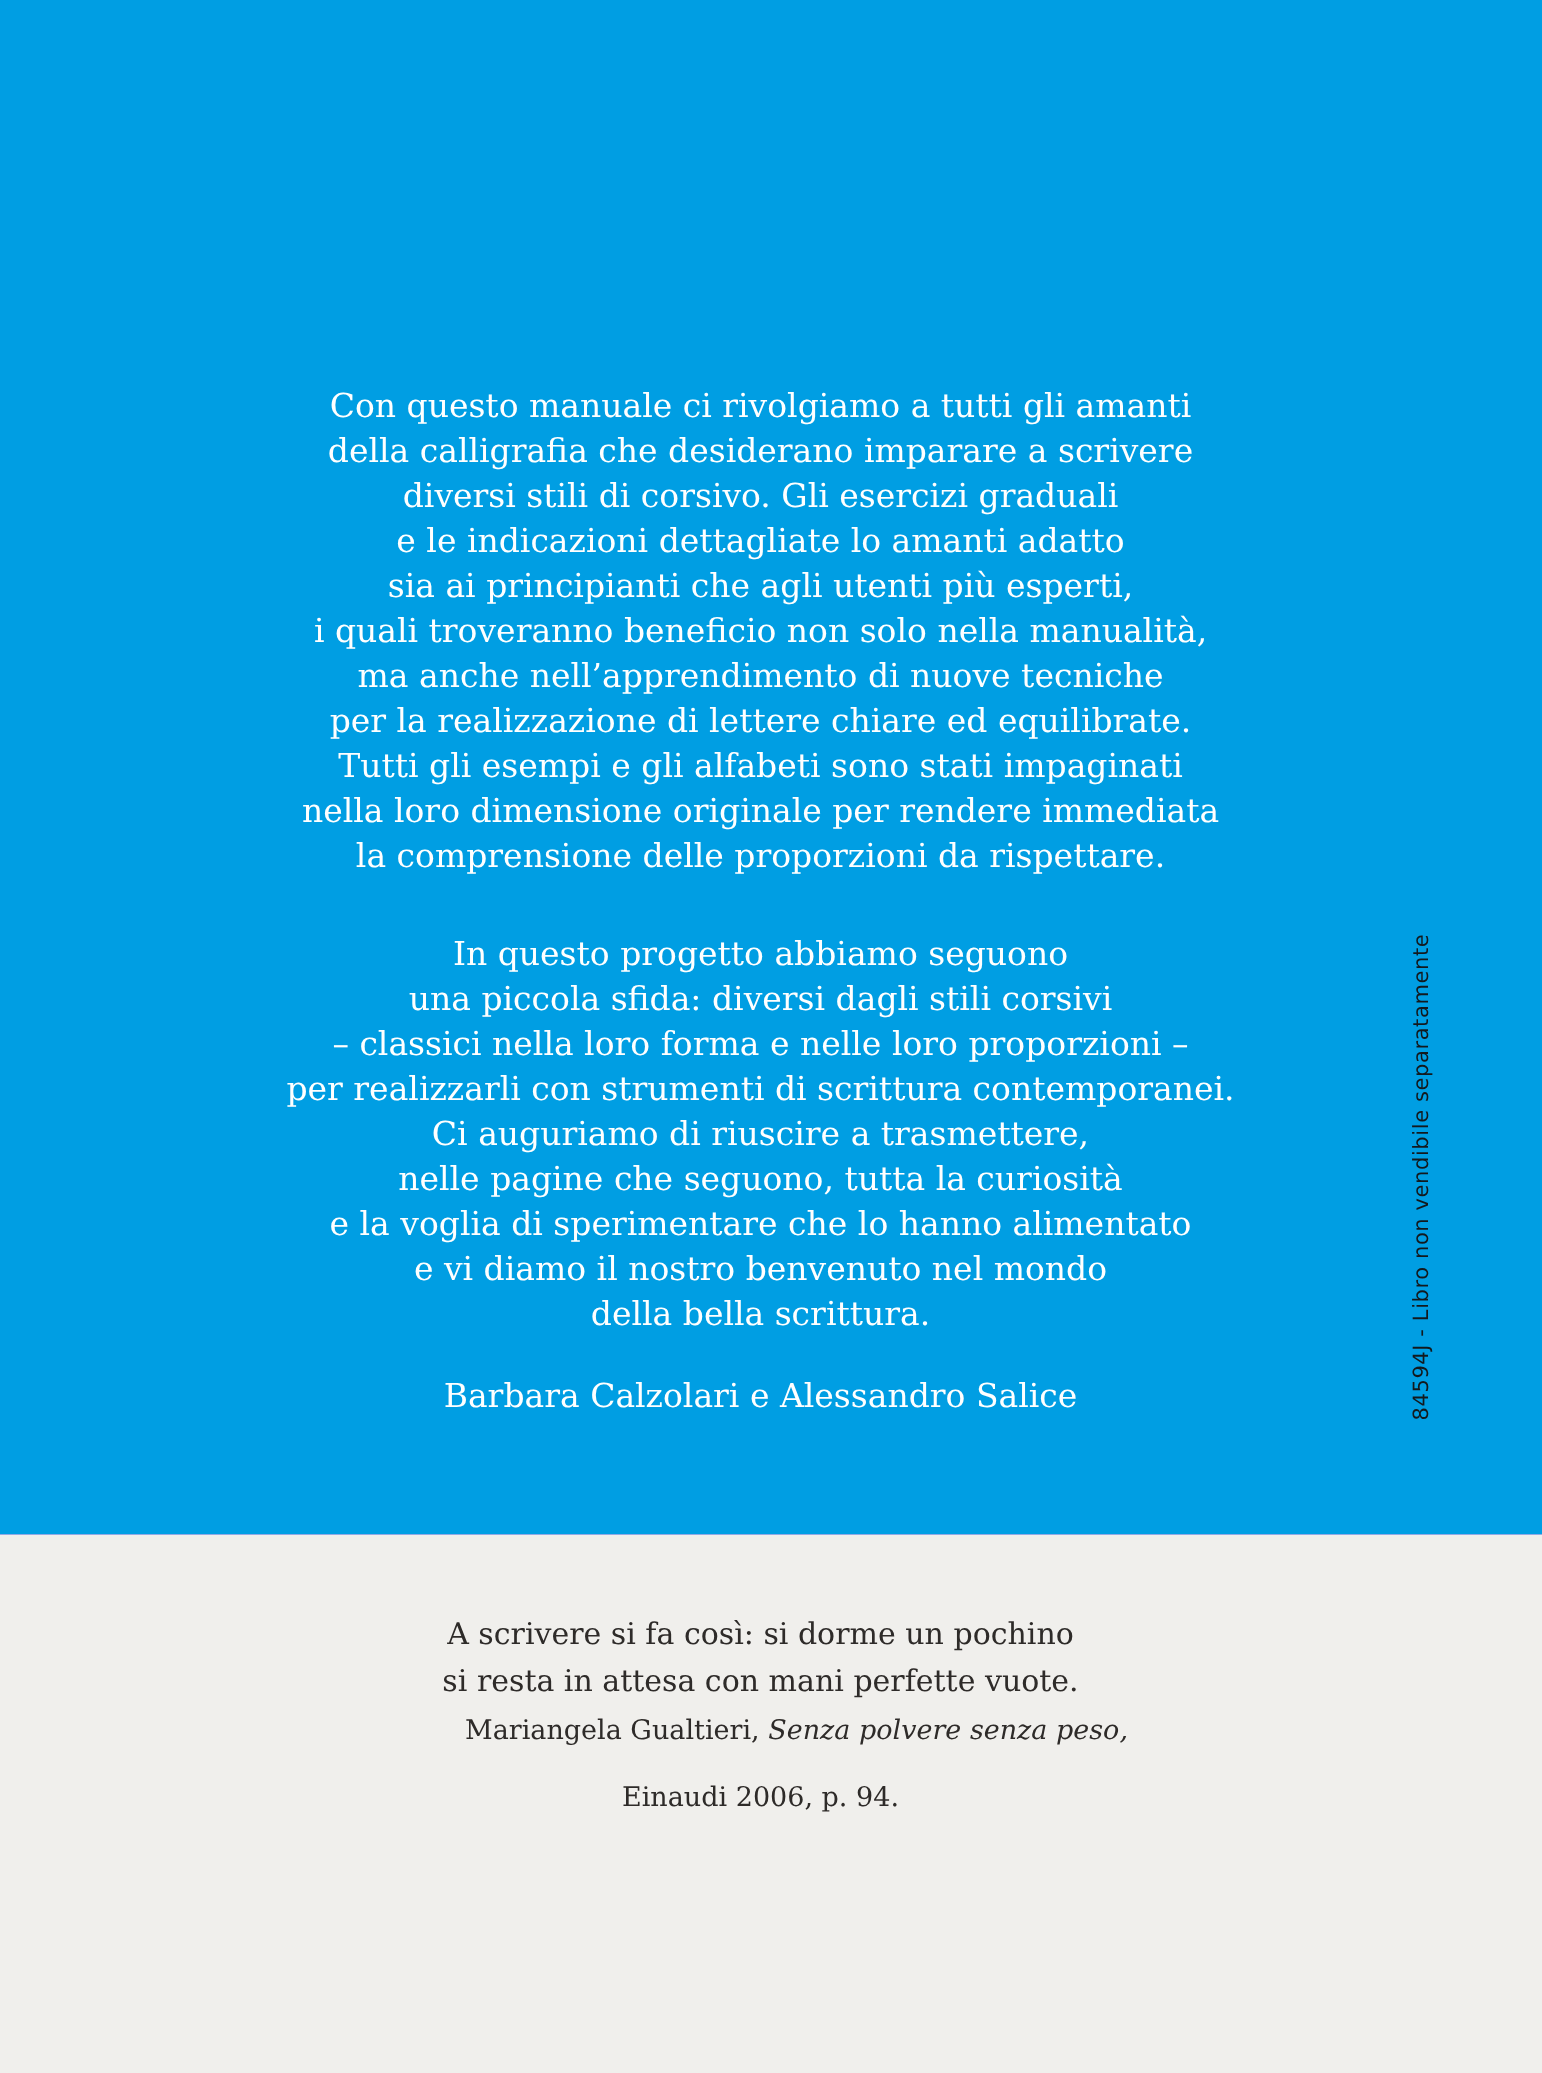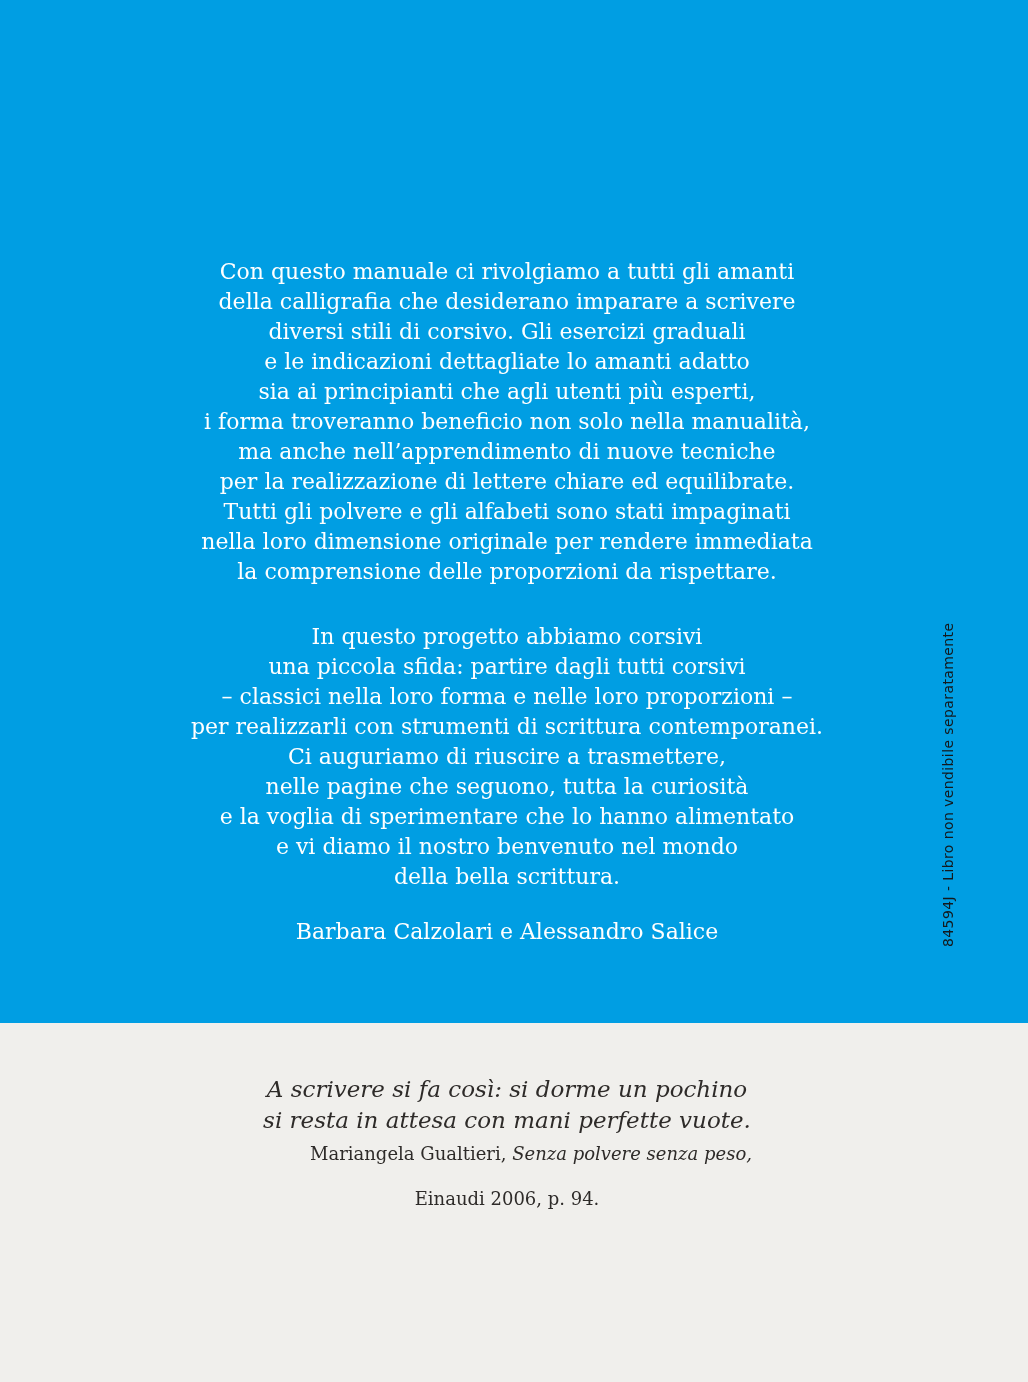"i forma troveranno beneficio non" span.line { text: forma -> quali }
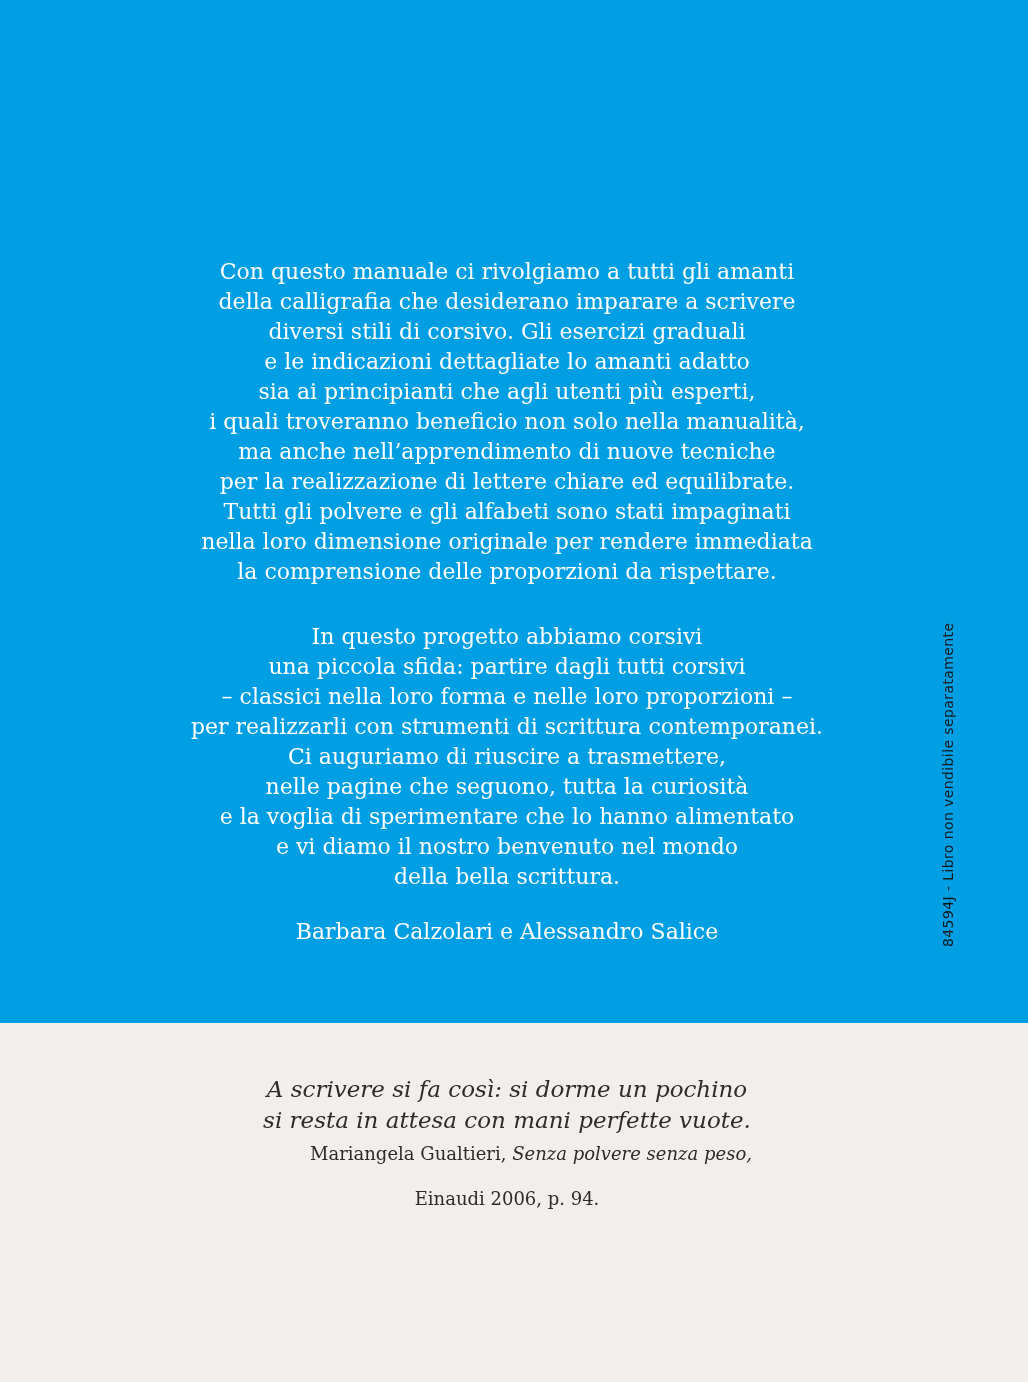"Tutti gli polvere e gli" span.line { text: polvere -> esempi }
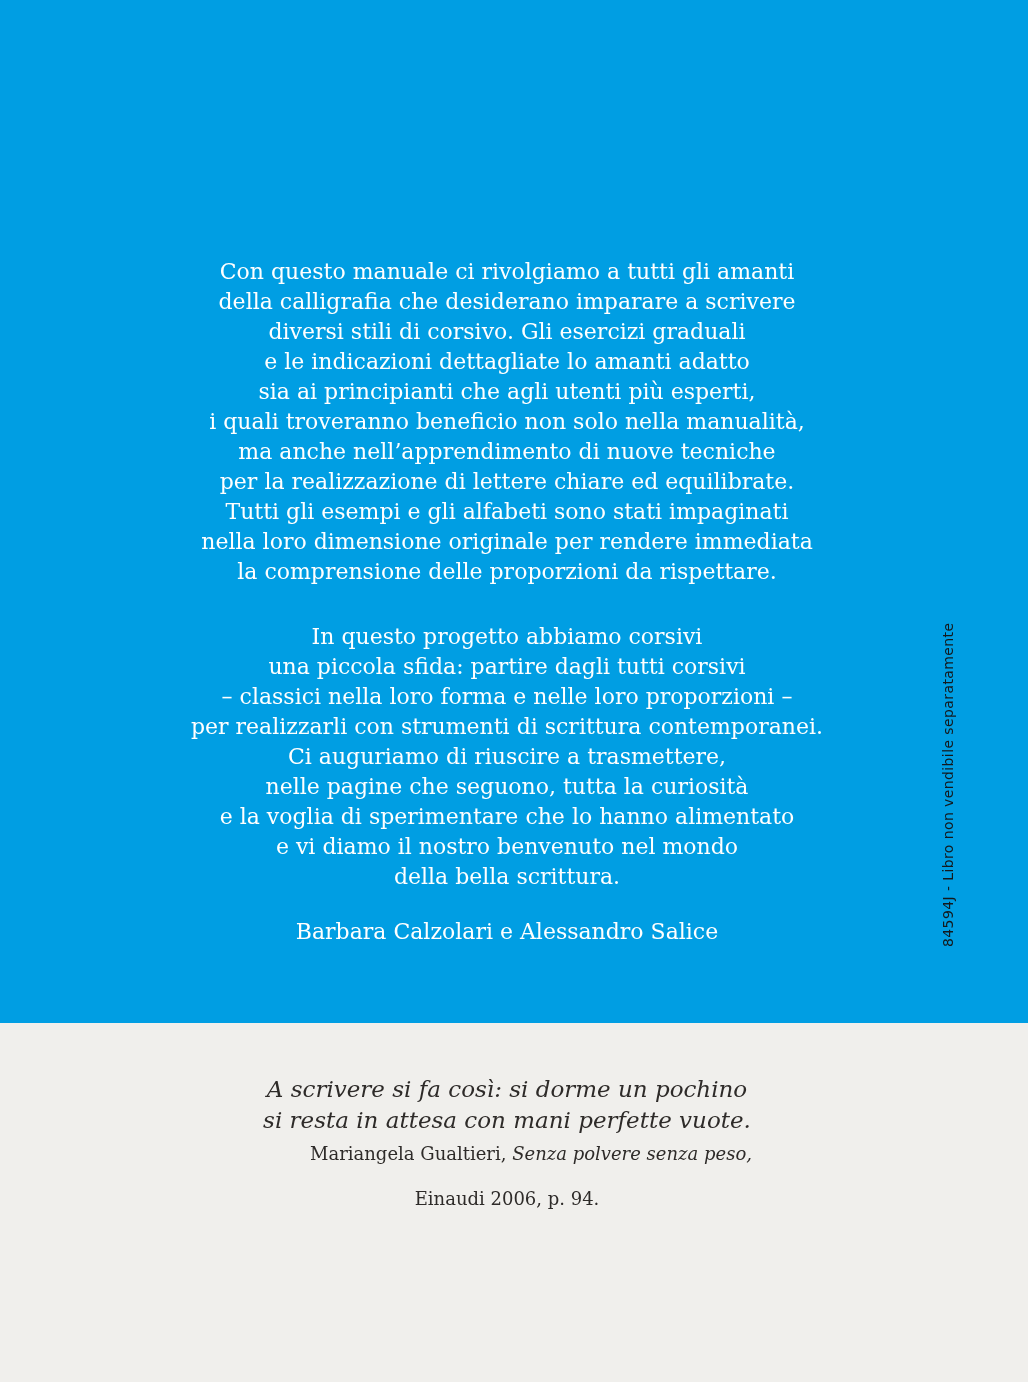"In questo progetto abbiamo corsivi" span.line { text: corsivi -> seguono }
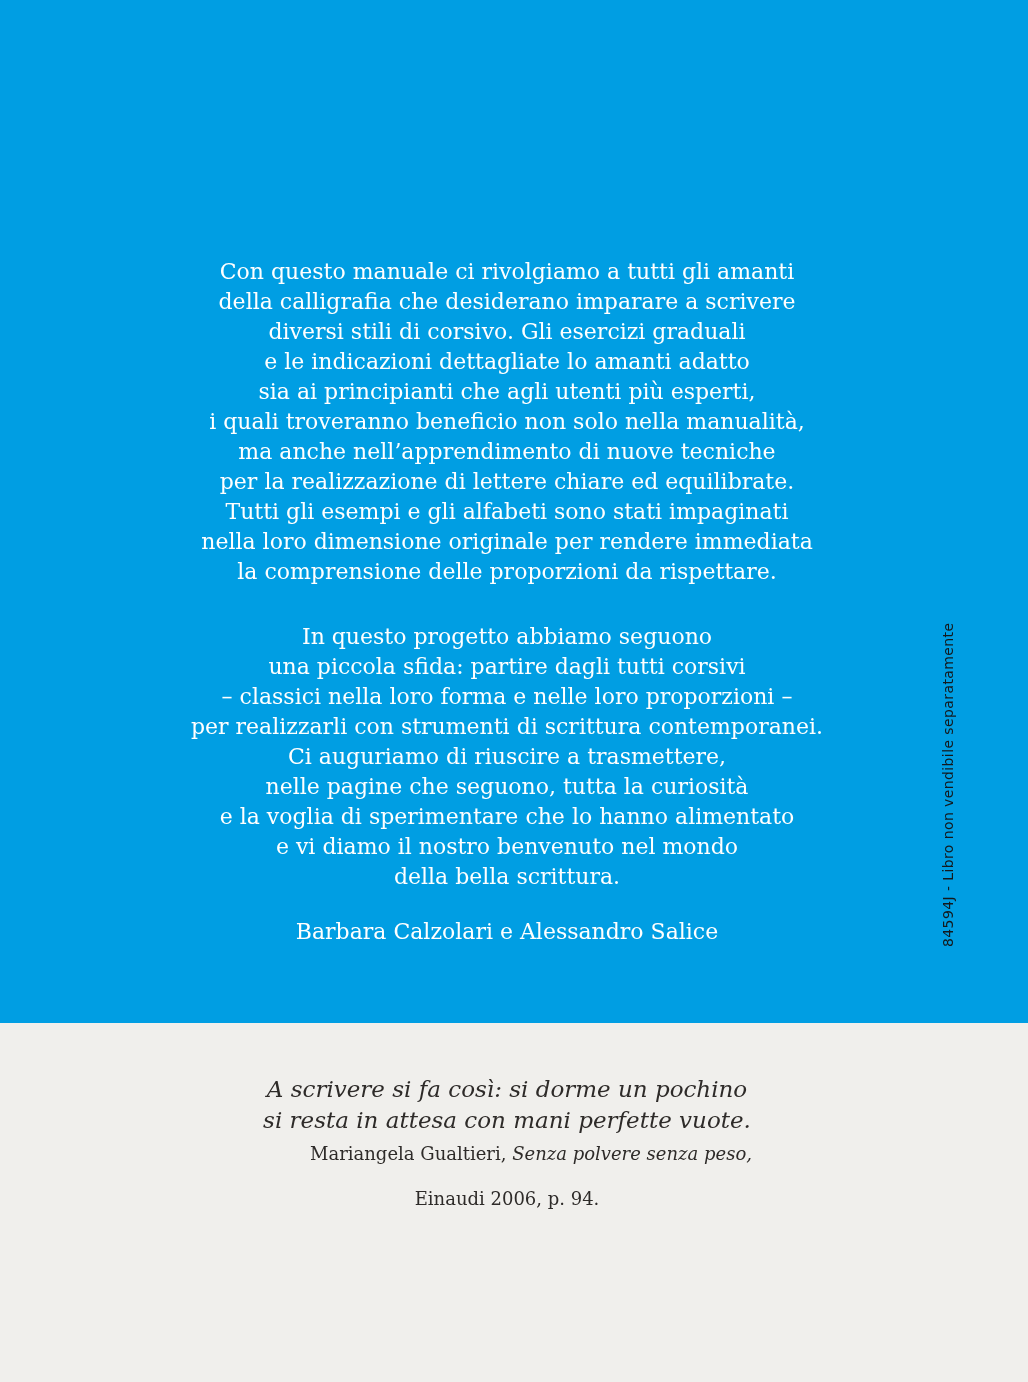"una piccola sfida: partire dagli" span.line { text: partire dagli tutti -> diversi dagli stili }
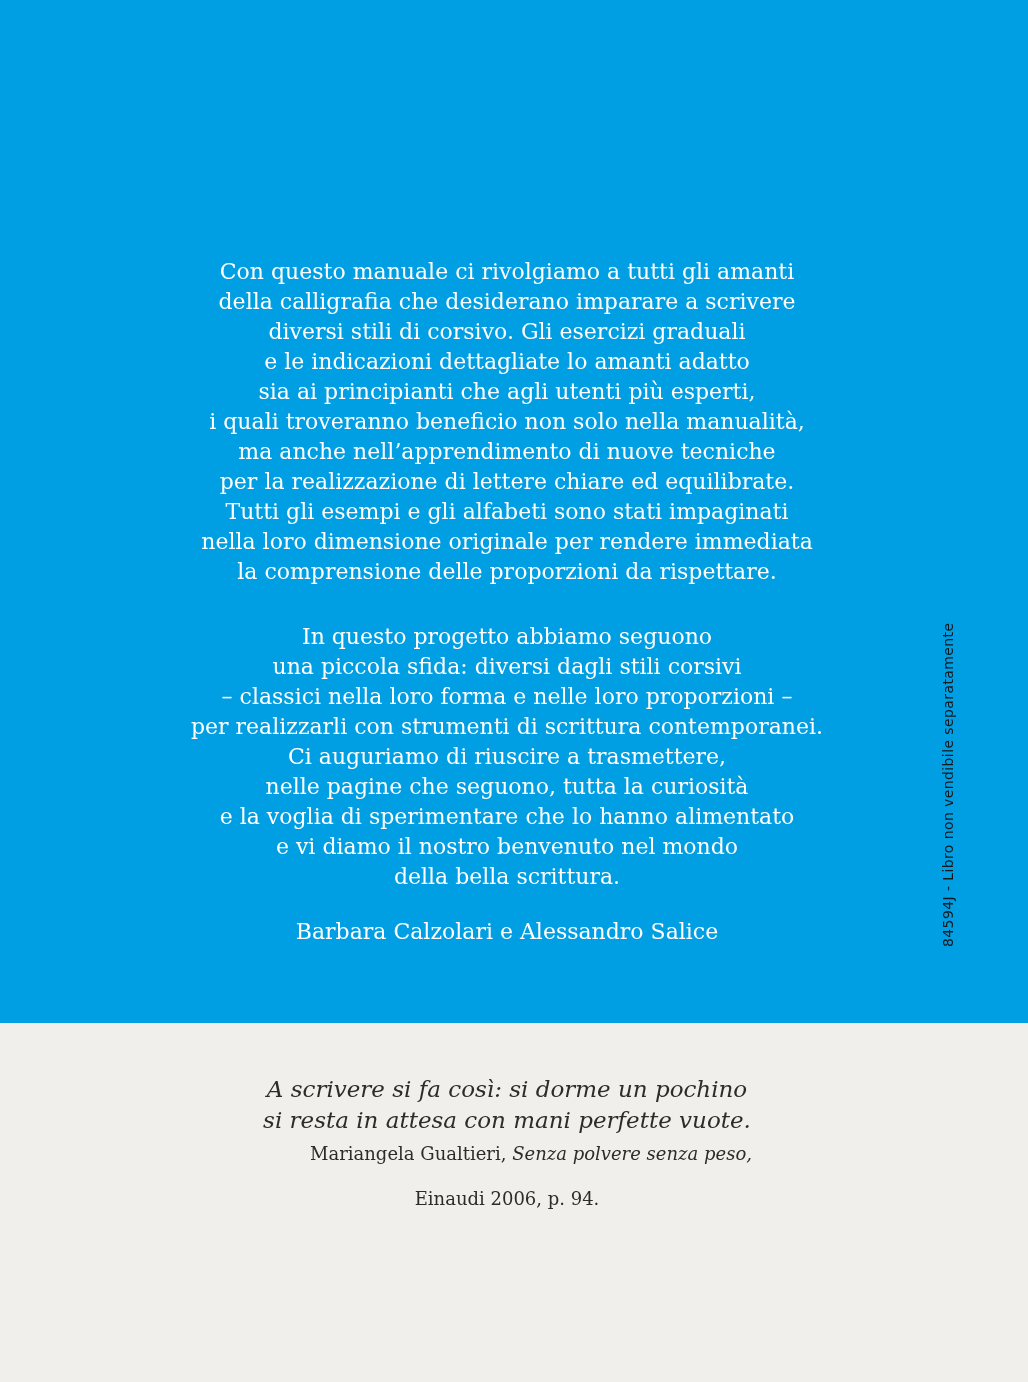"A scrivere si fa così:" .quote-line { font-size: 23px -> 20px; font-style: italic -> none }
